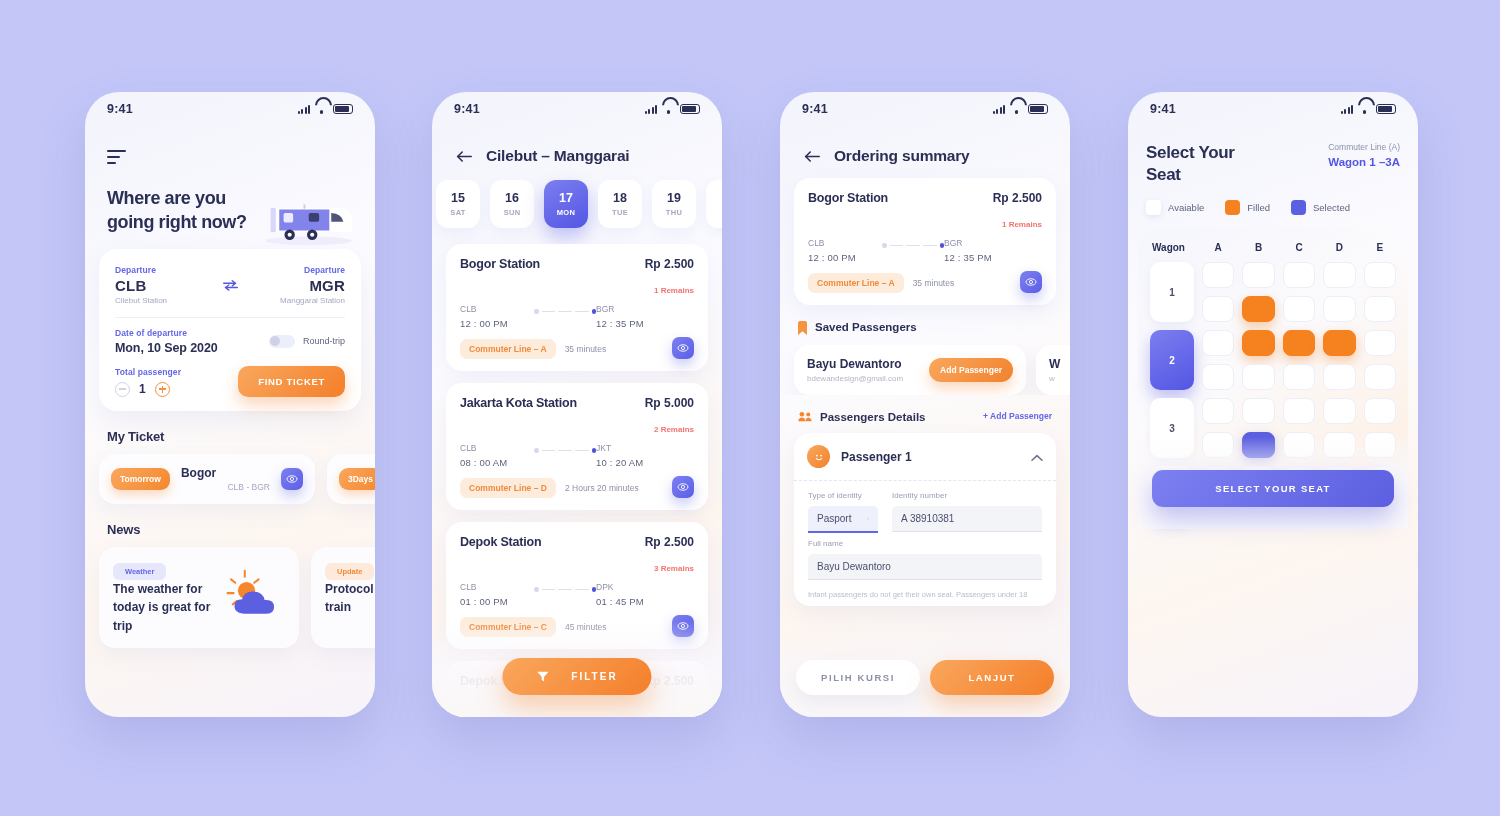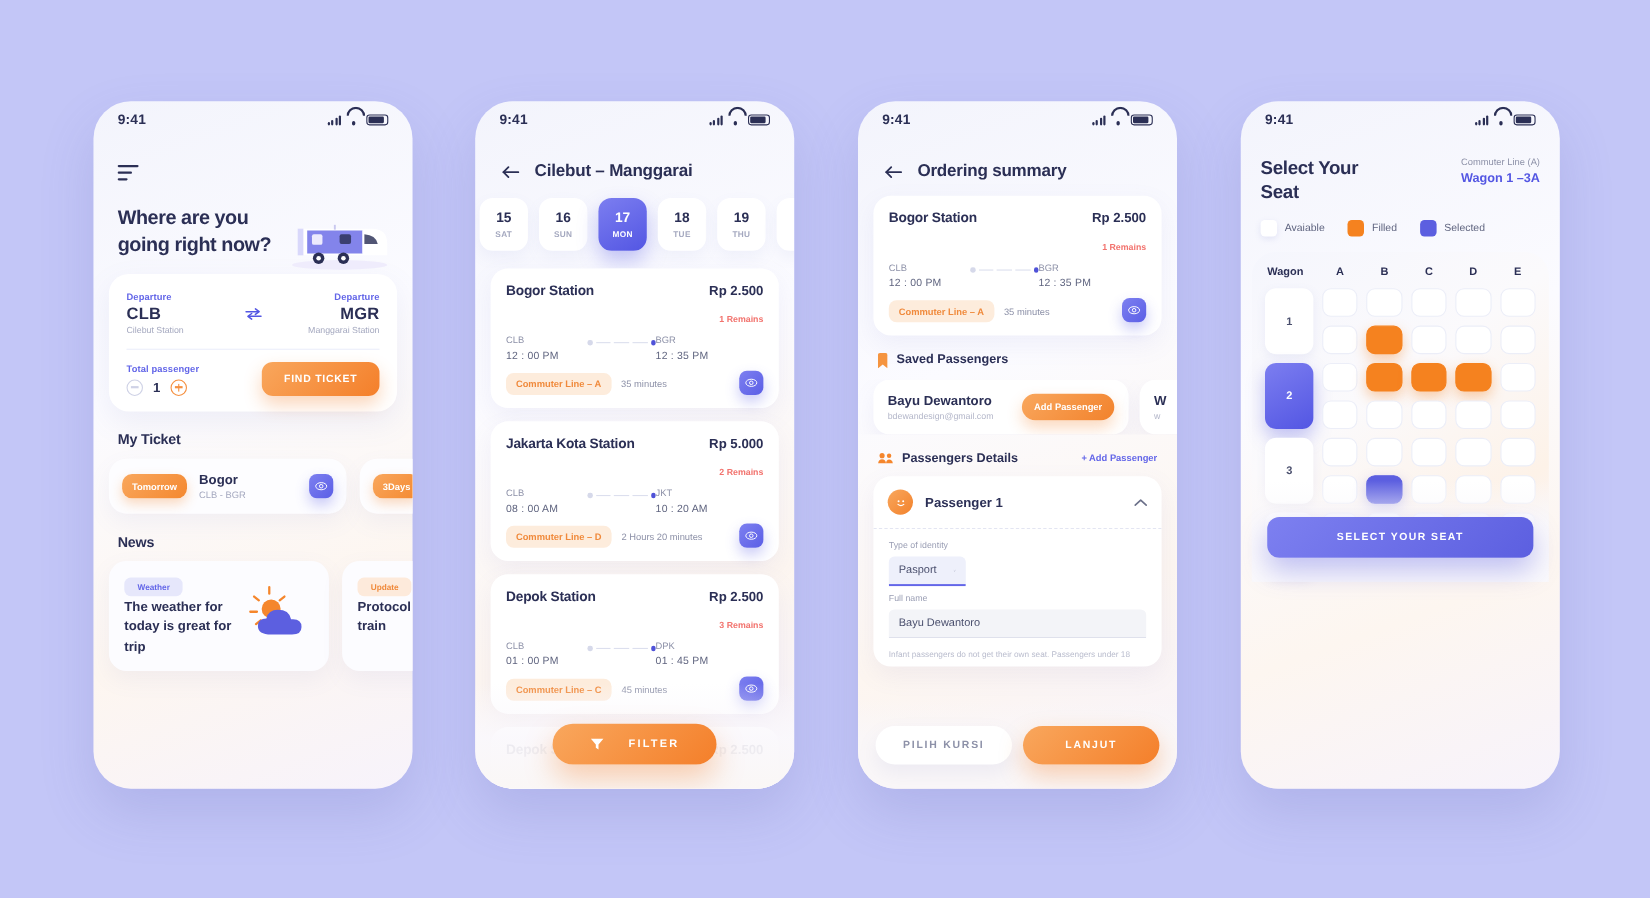"Date of departure" div.sc-row2 { html: none -> <div> <div> <div>Date of departure</div> <div>Mon, 10 Sep 2020</div> </div> <div> <div> <i></i> </div> <div>Round-trip</div> </div> </div> }
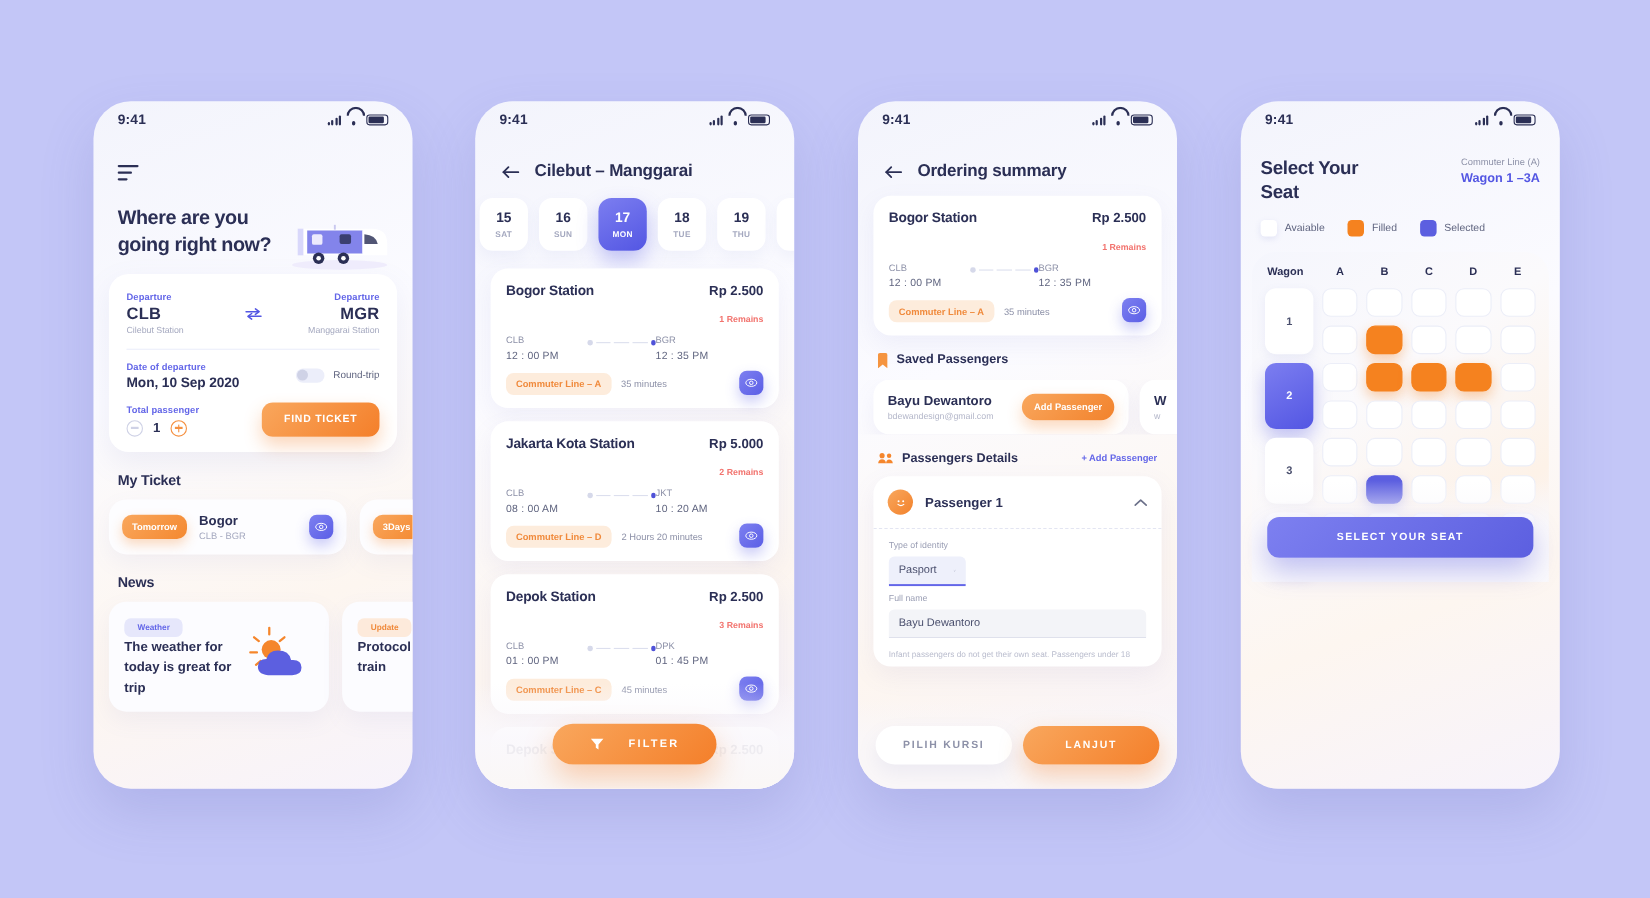"CLB - BGR" .tk-sub { text-align: none -> right }
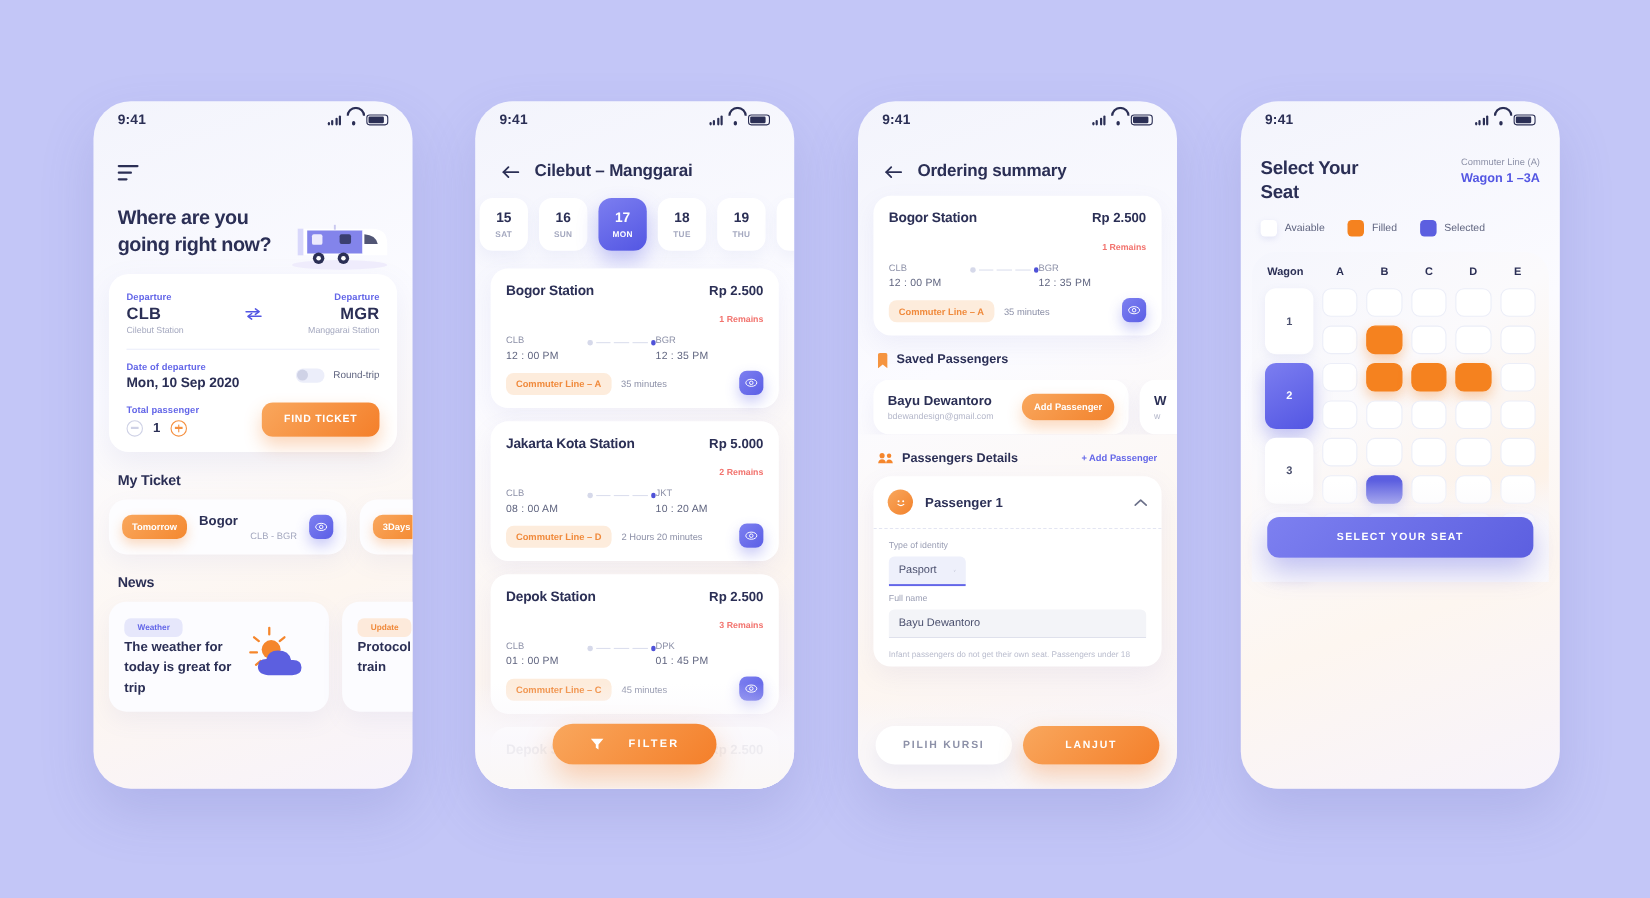"Identity number" div.fgrp { html: none -> <div> <span>Identity number</span> <input> </div> }
